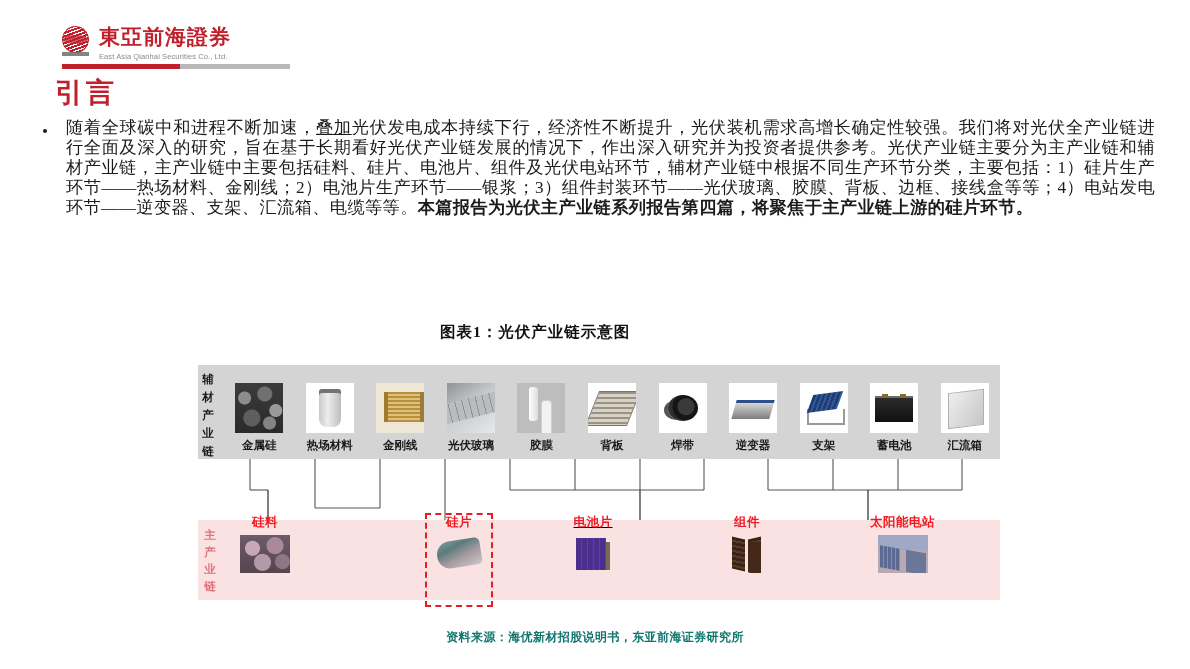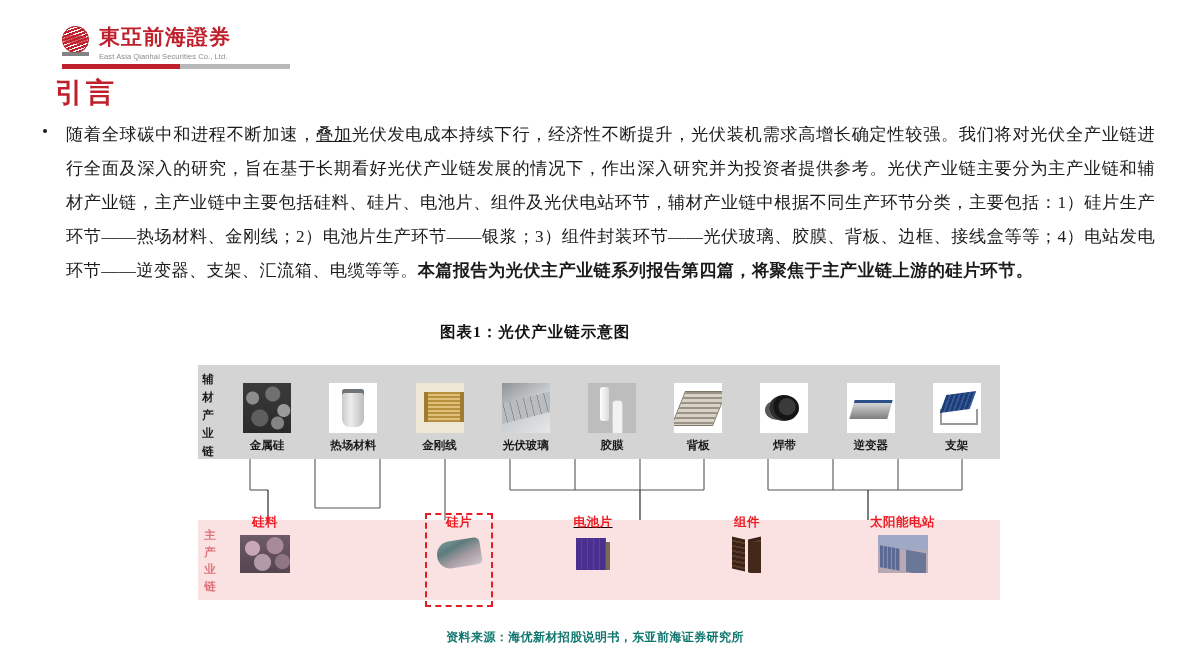"随着全球碳中和进程不断加速，叠加光伏发电成本持续下行，经济性不断提升，光伏装机需" #paragraph { line-height: 34px -> 20px }
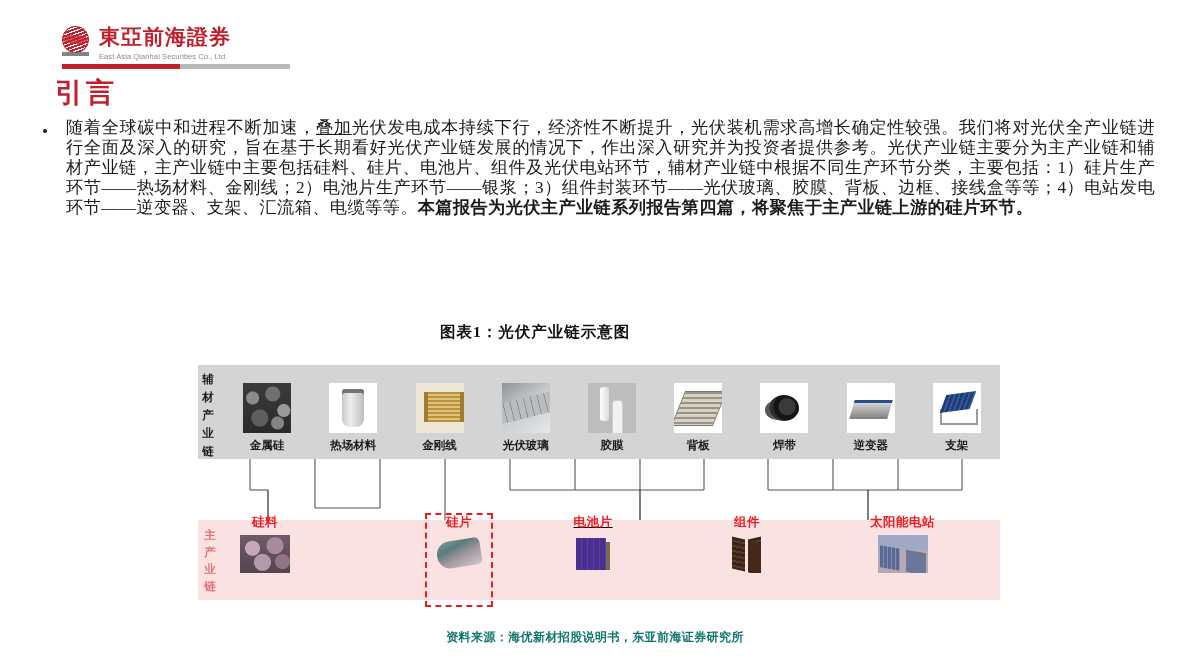"蓄电池" div.aux-item { html: none -> <div> <div> <div></div> </div> <div>蓄电池</div> </div> }
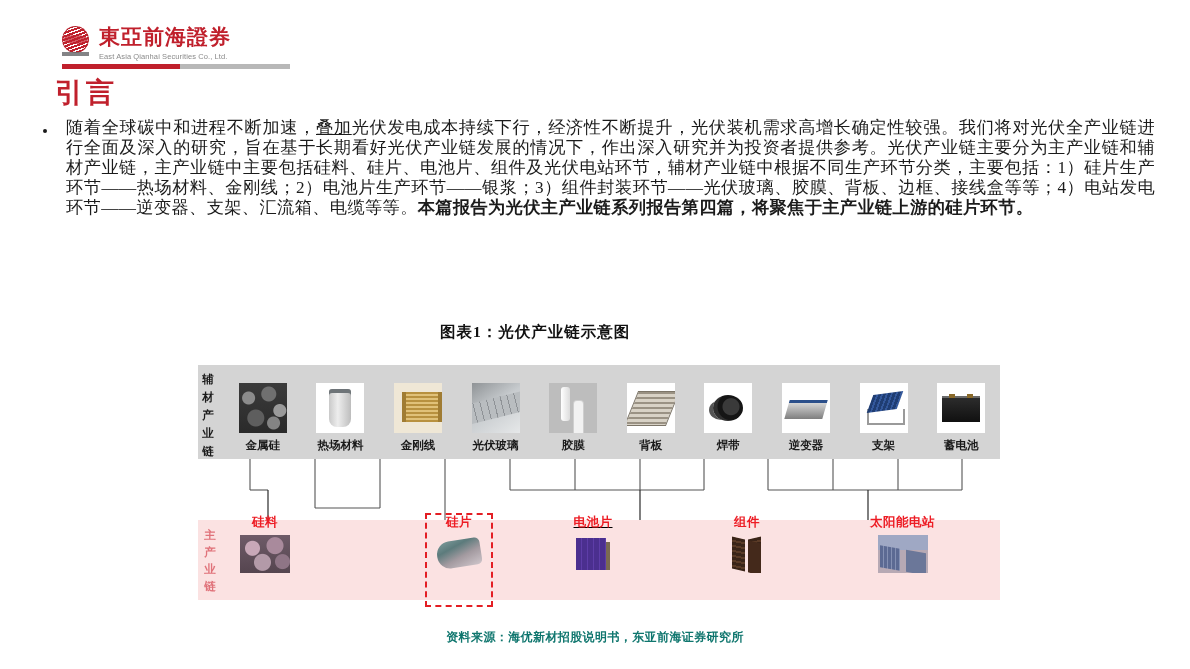"汇流箱" div.aux-item { html: none -> <div> <div> <div></div> </div> <div>汇流箱</div> </div> }
